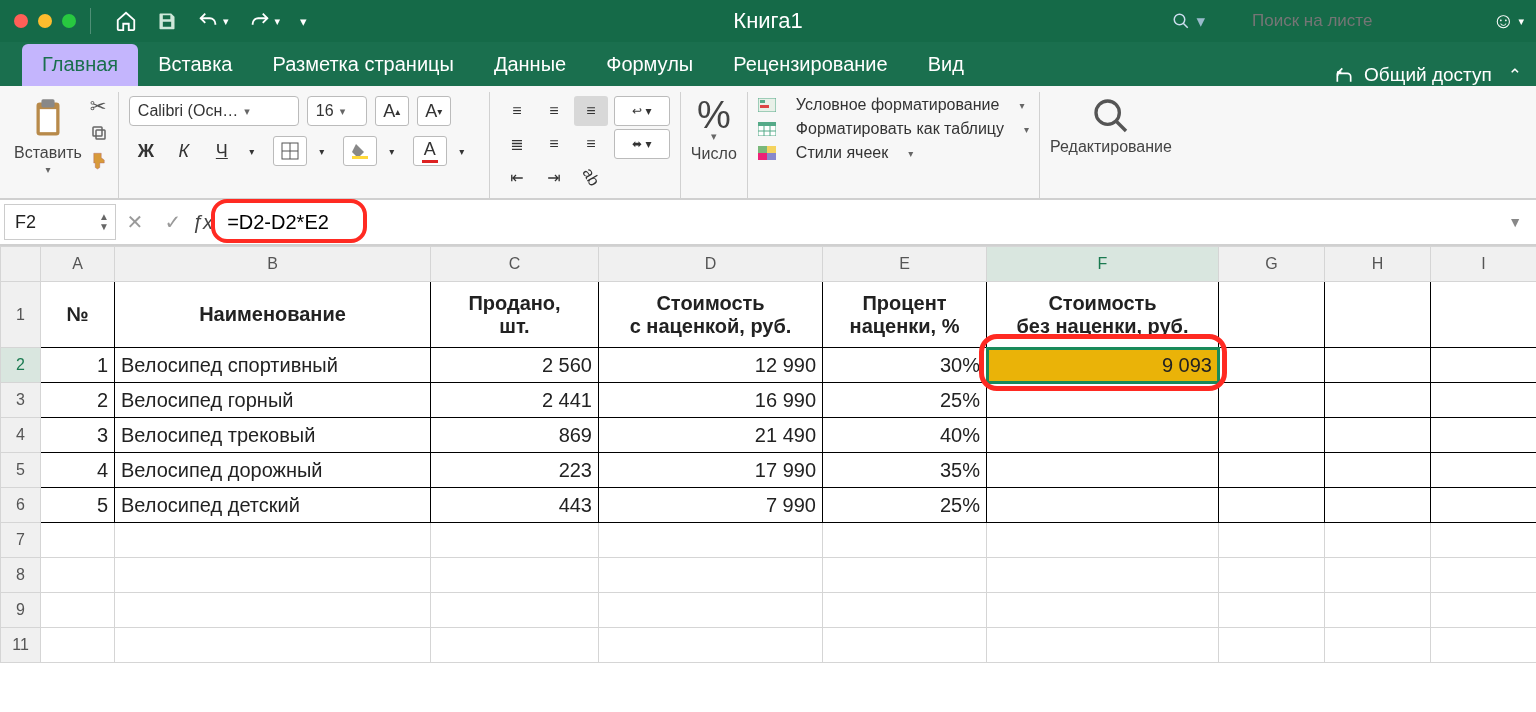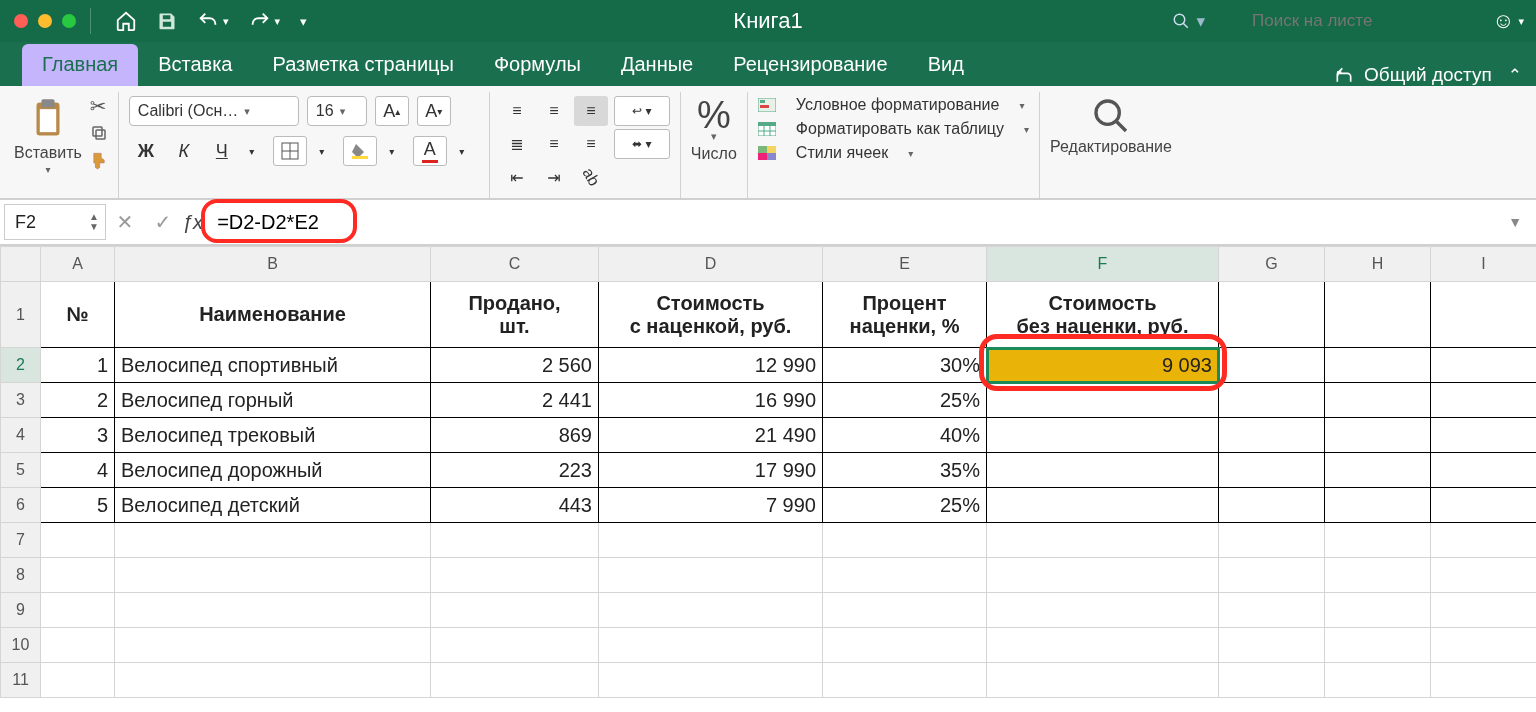"Формулы" div.rtab { order: before "Данные" -> after "Данные" }
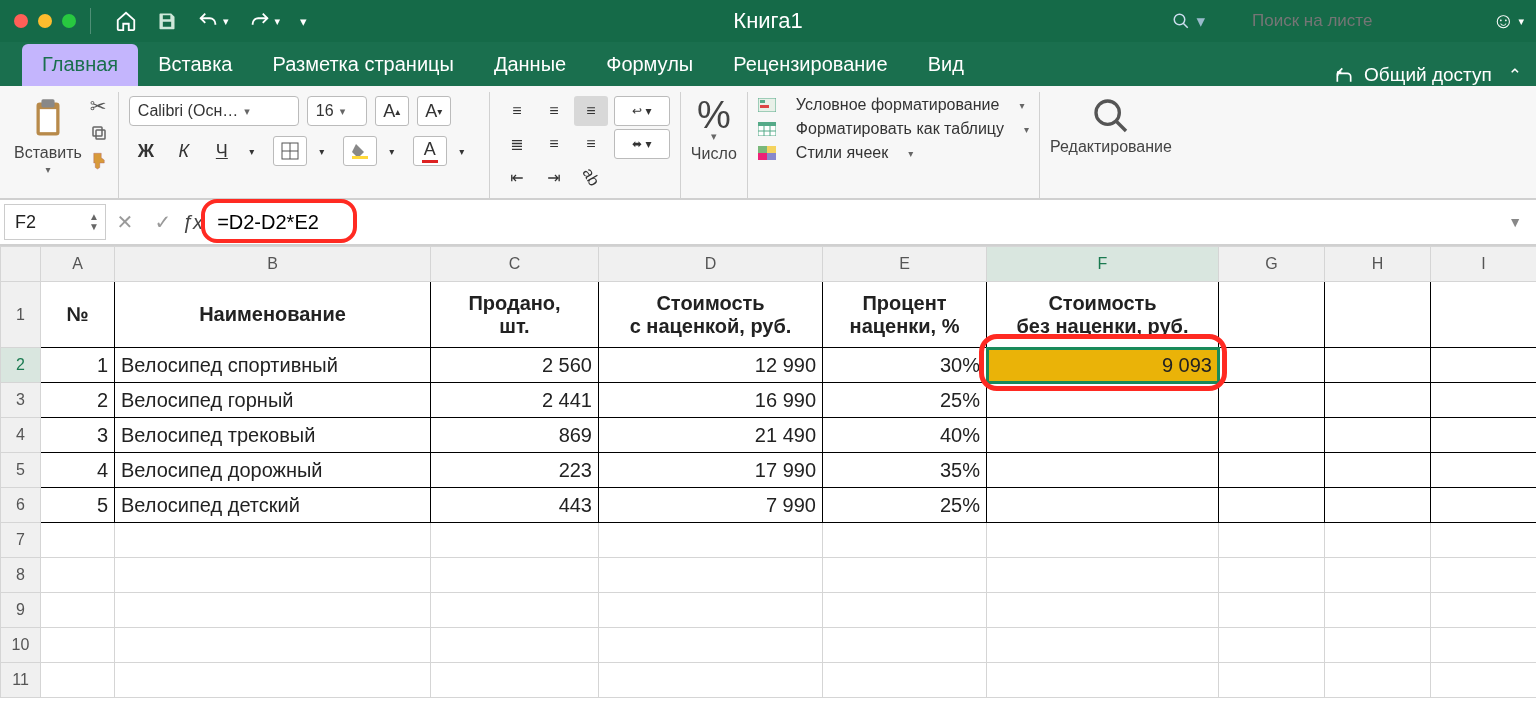"F2" .namebox { width: 102px -> 112px }
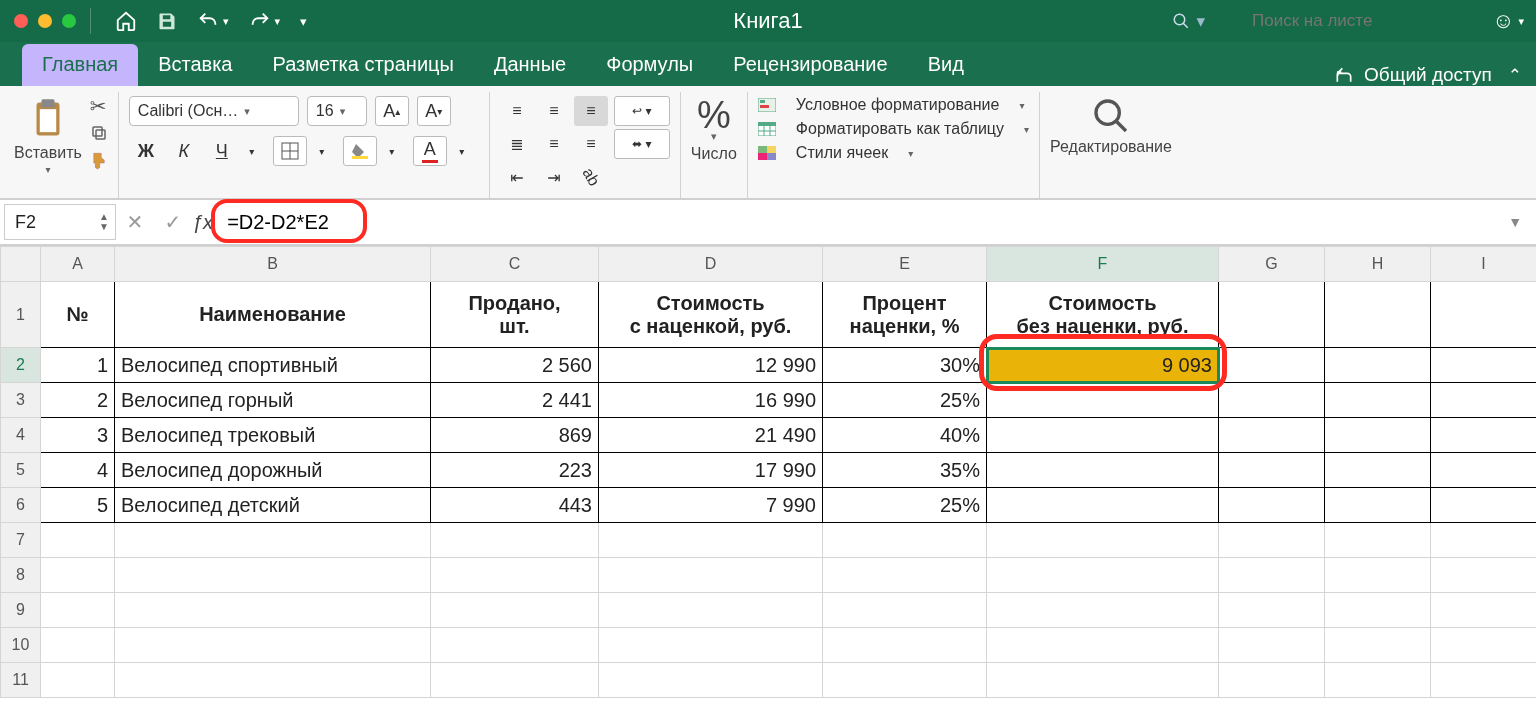"10" tr { html: <tr> <td>10</td> <td></td> <td></td> <td></td> <td></td> <td></td> <td></td> <td></td> <td></td> <td></td> </tr> -> none }
